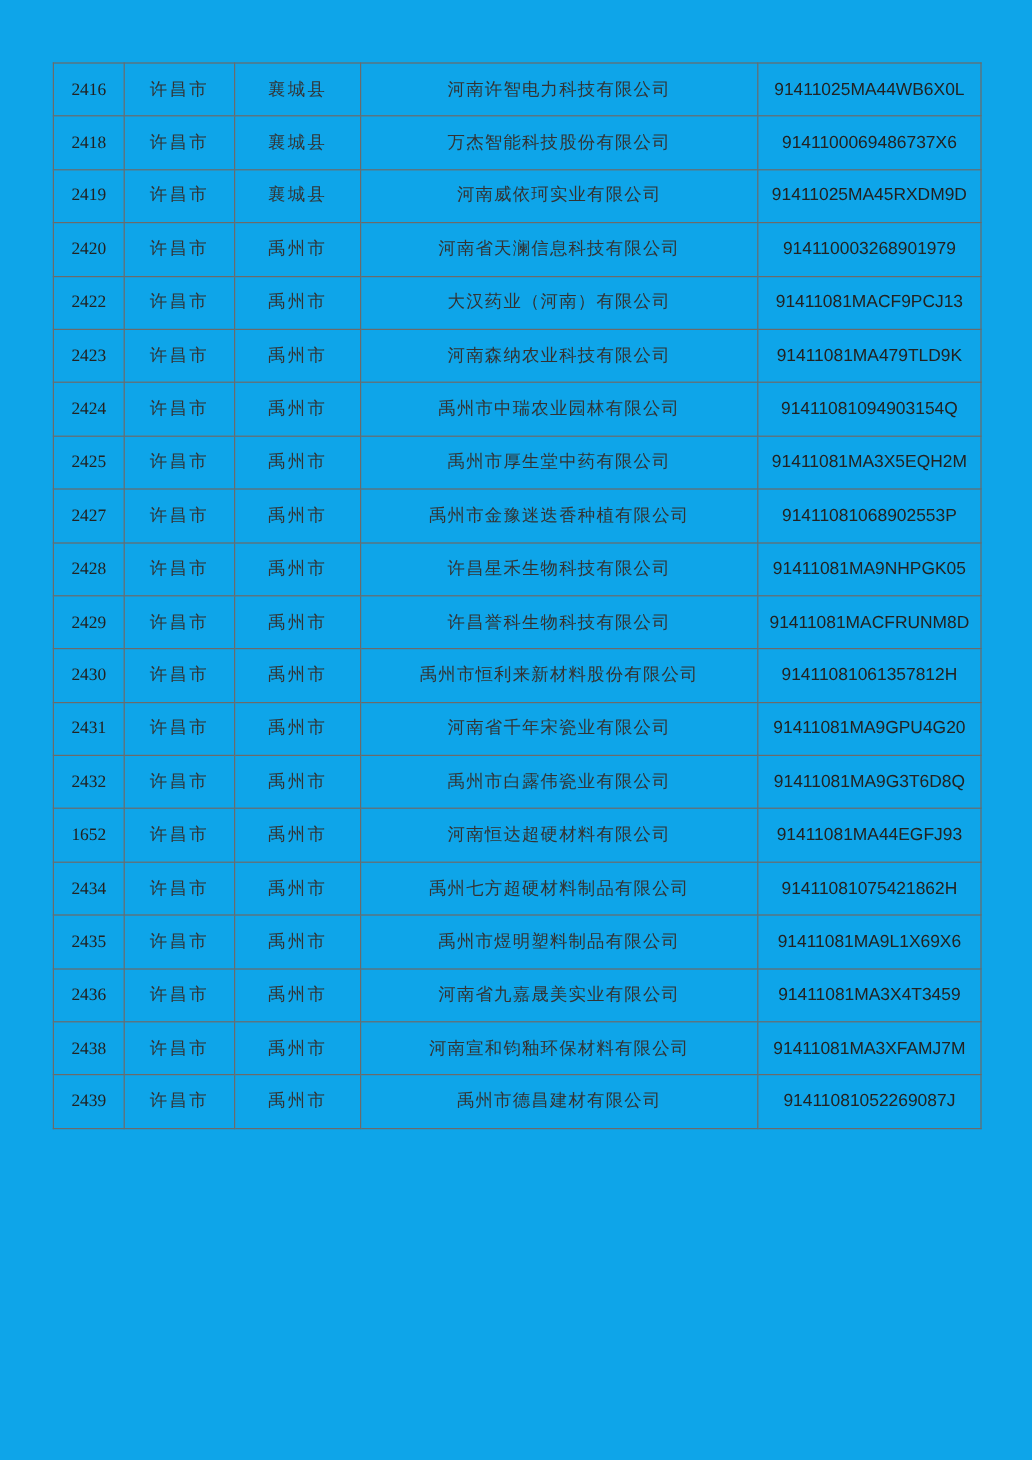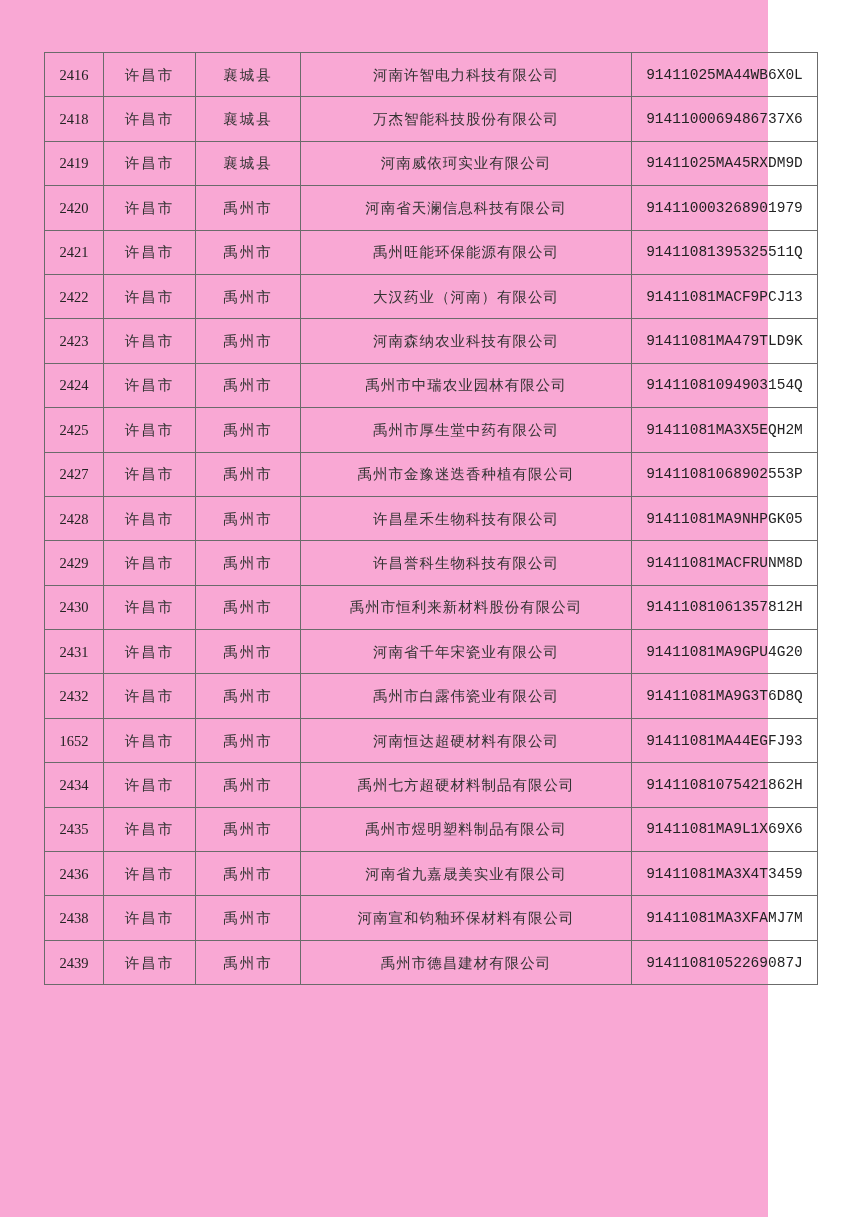"2416" .page { background: #f9a8d4 -> #0ea5e9; padding-left: 12px -> none; width: 756px -> 860px }
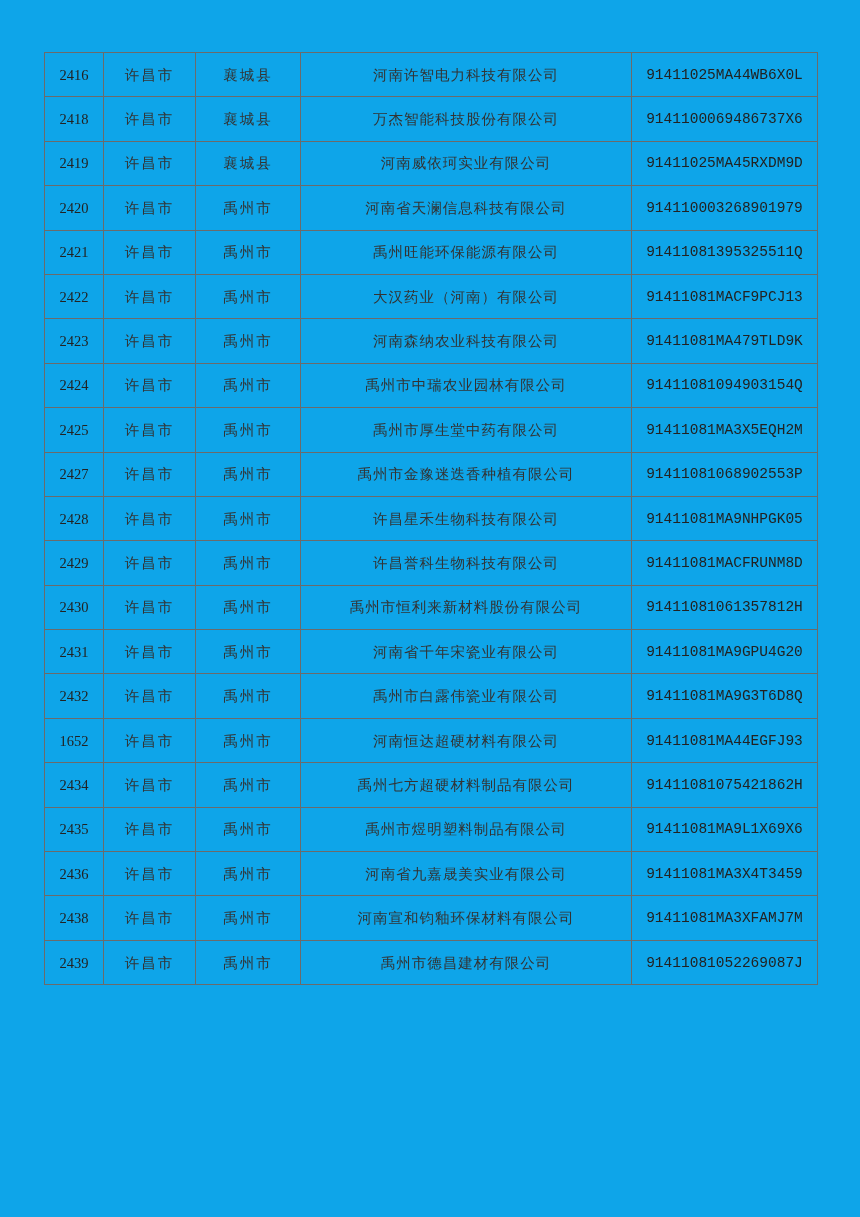"91411025MA44WB6X0L" td.c-code { font-family: Liberation Mono, monospace -> Liberation Sans, sans-serif }
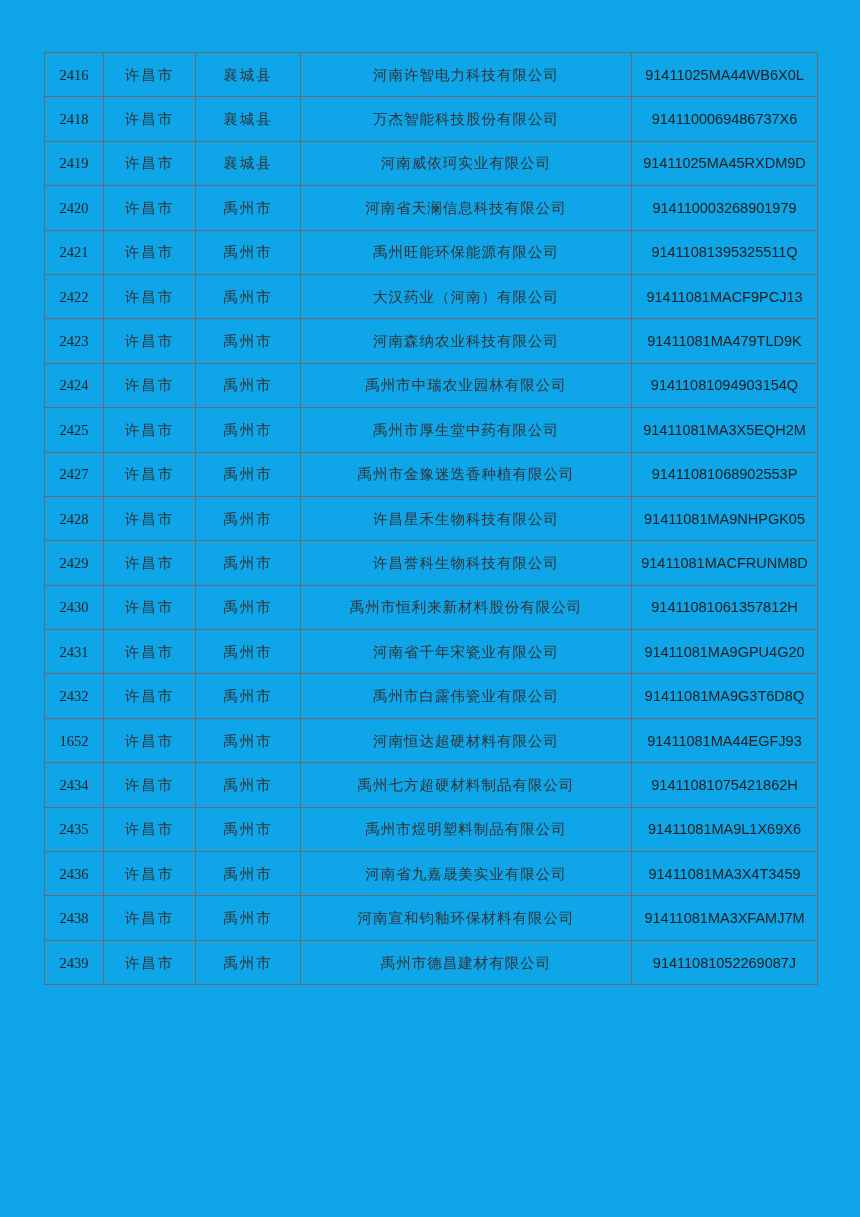"2421" tr { html: <tr> <td>2421</td> <td>许昌市</td> <td>禹州市</td> <td>禹州旺能环保能源有限公司</td> <td>91411081395325511Q</td> </tr> -> none }
